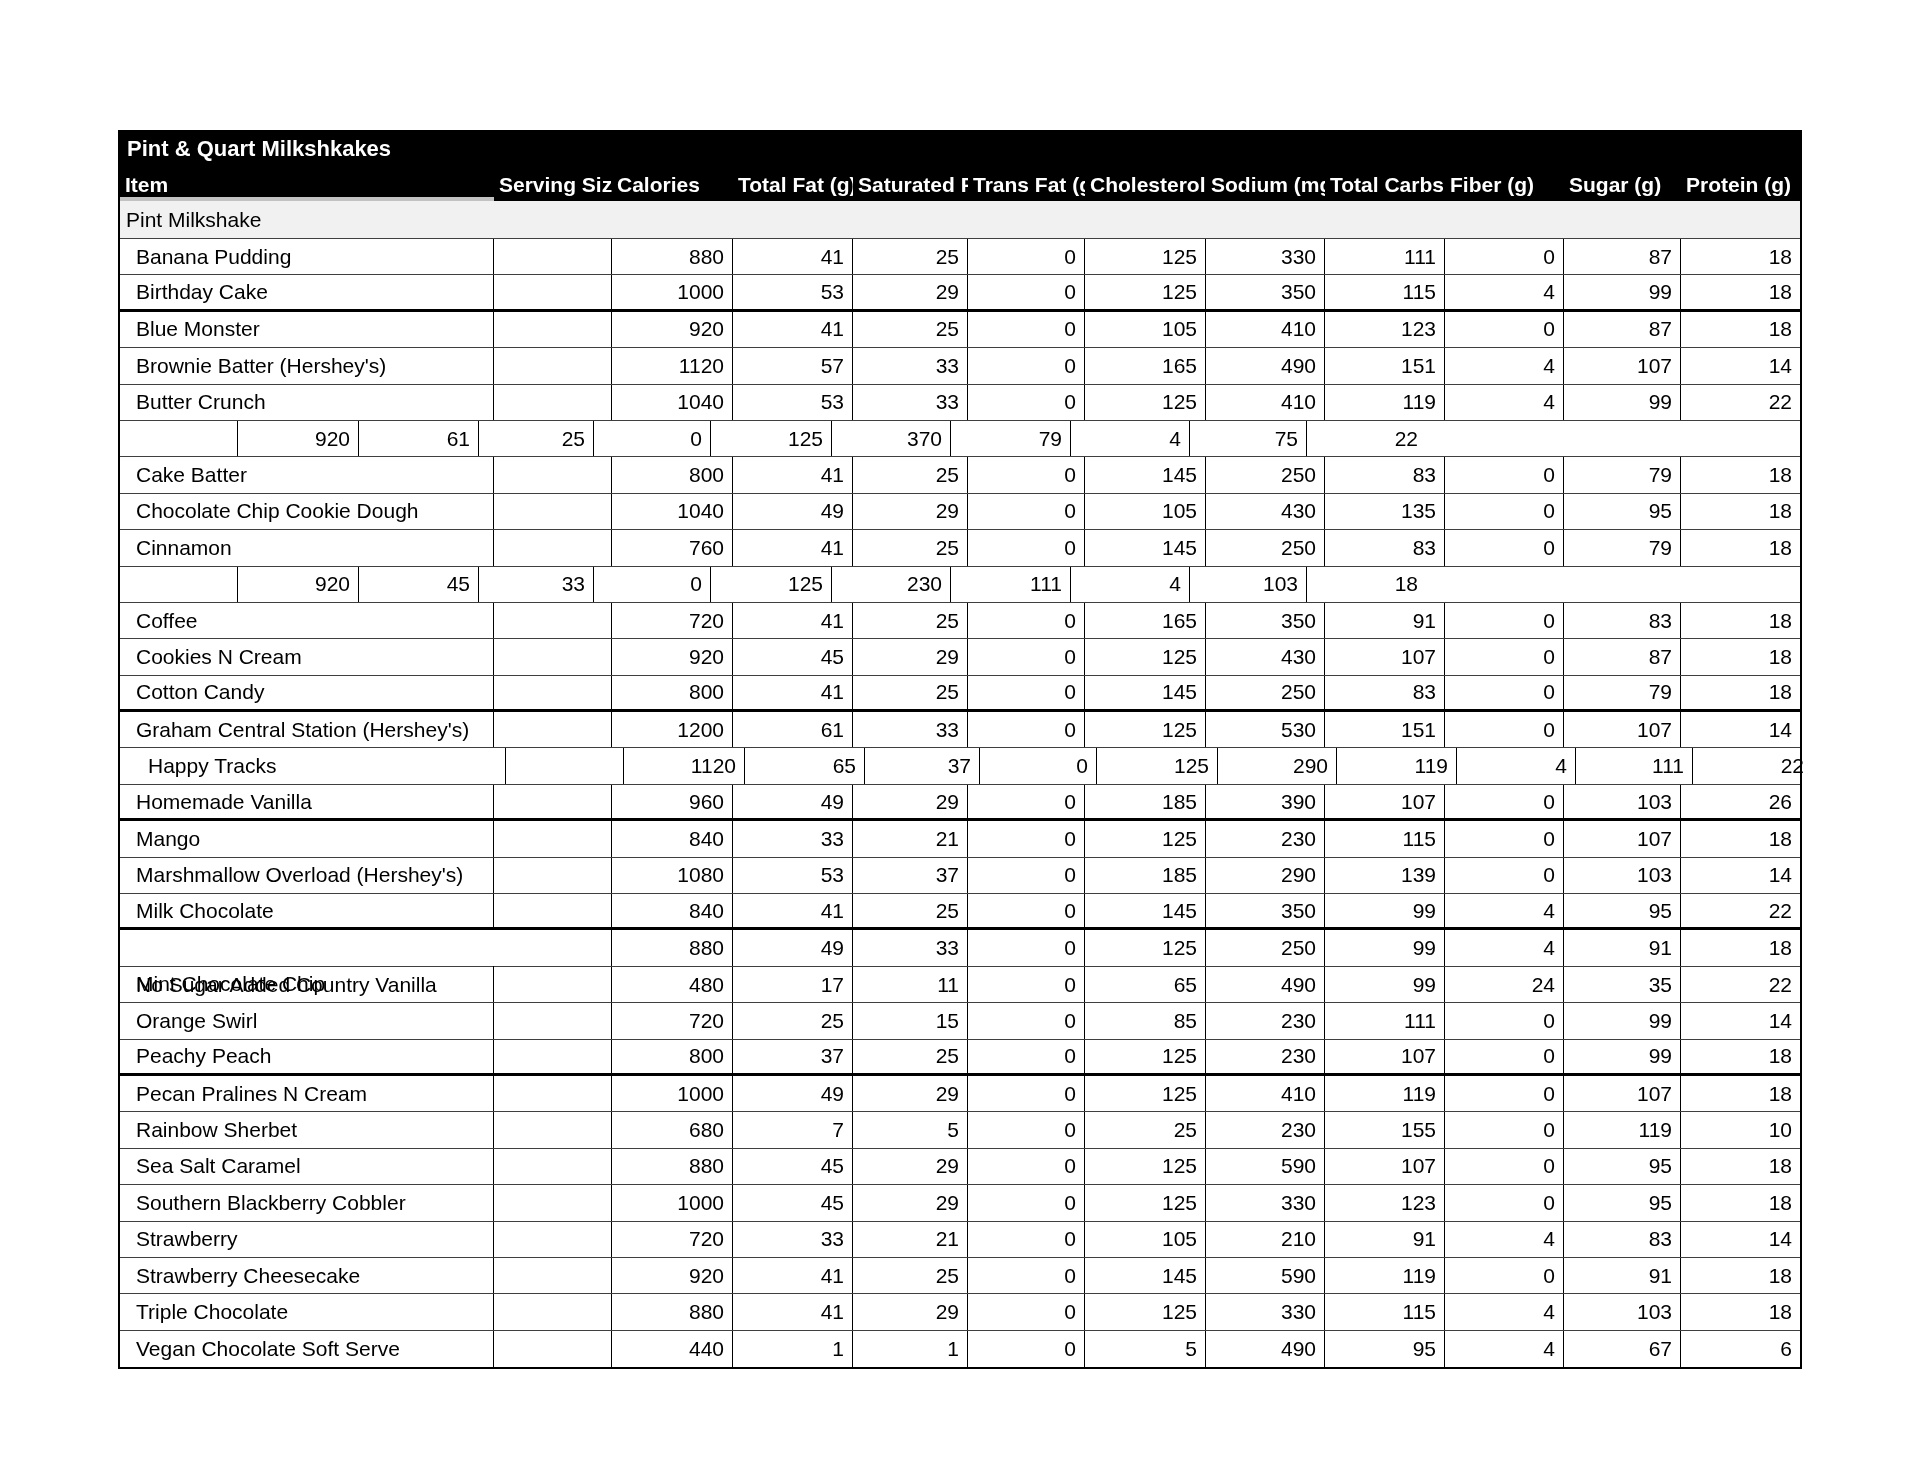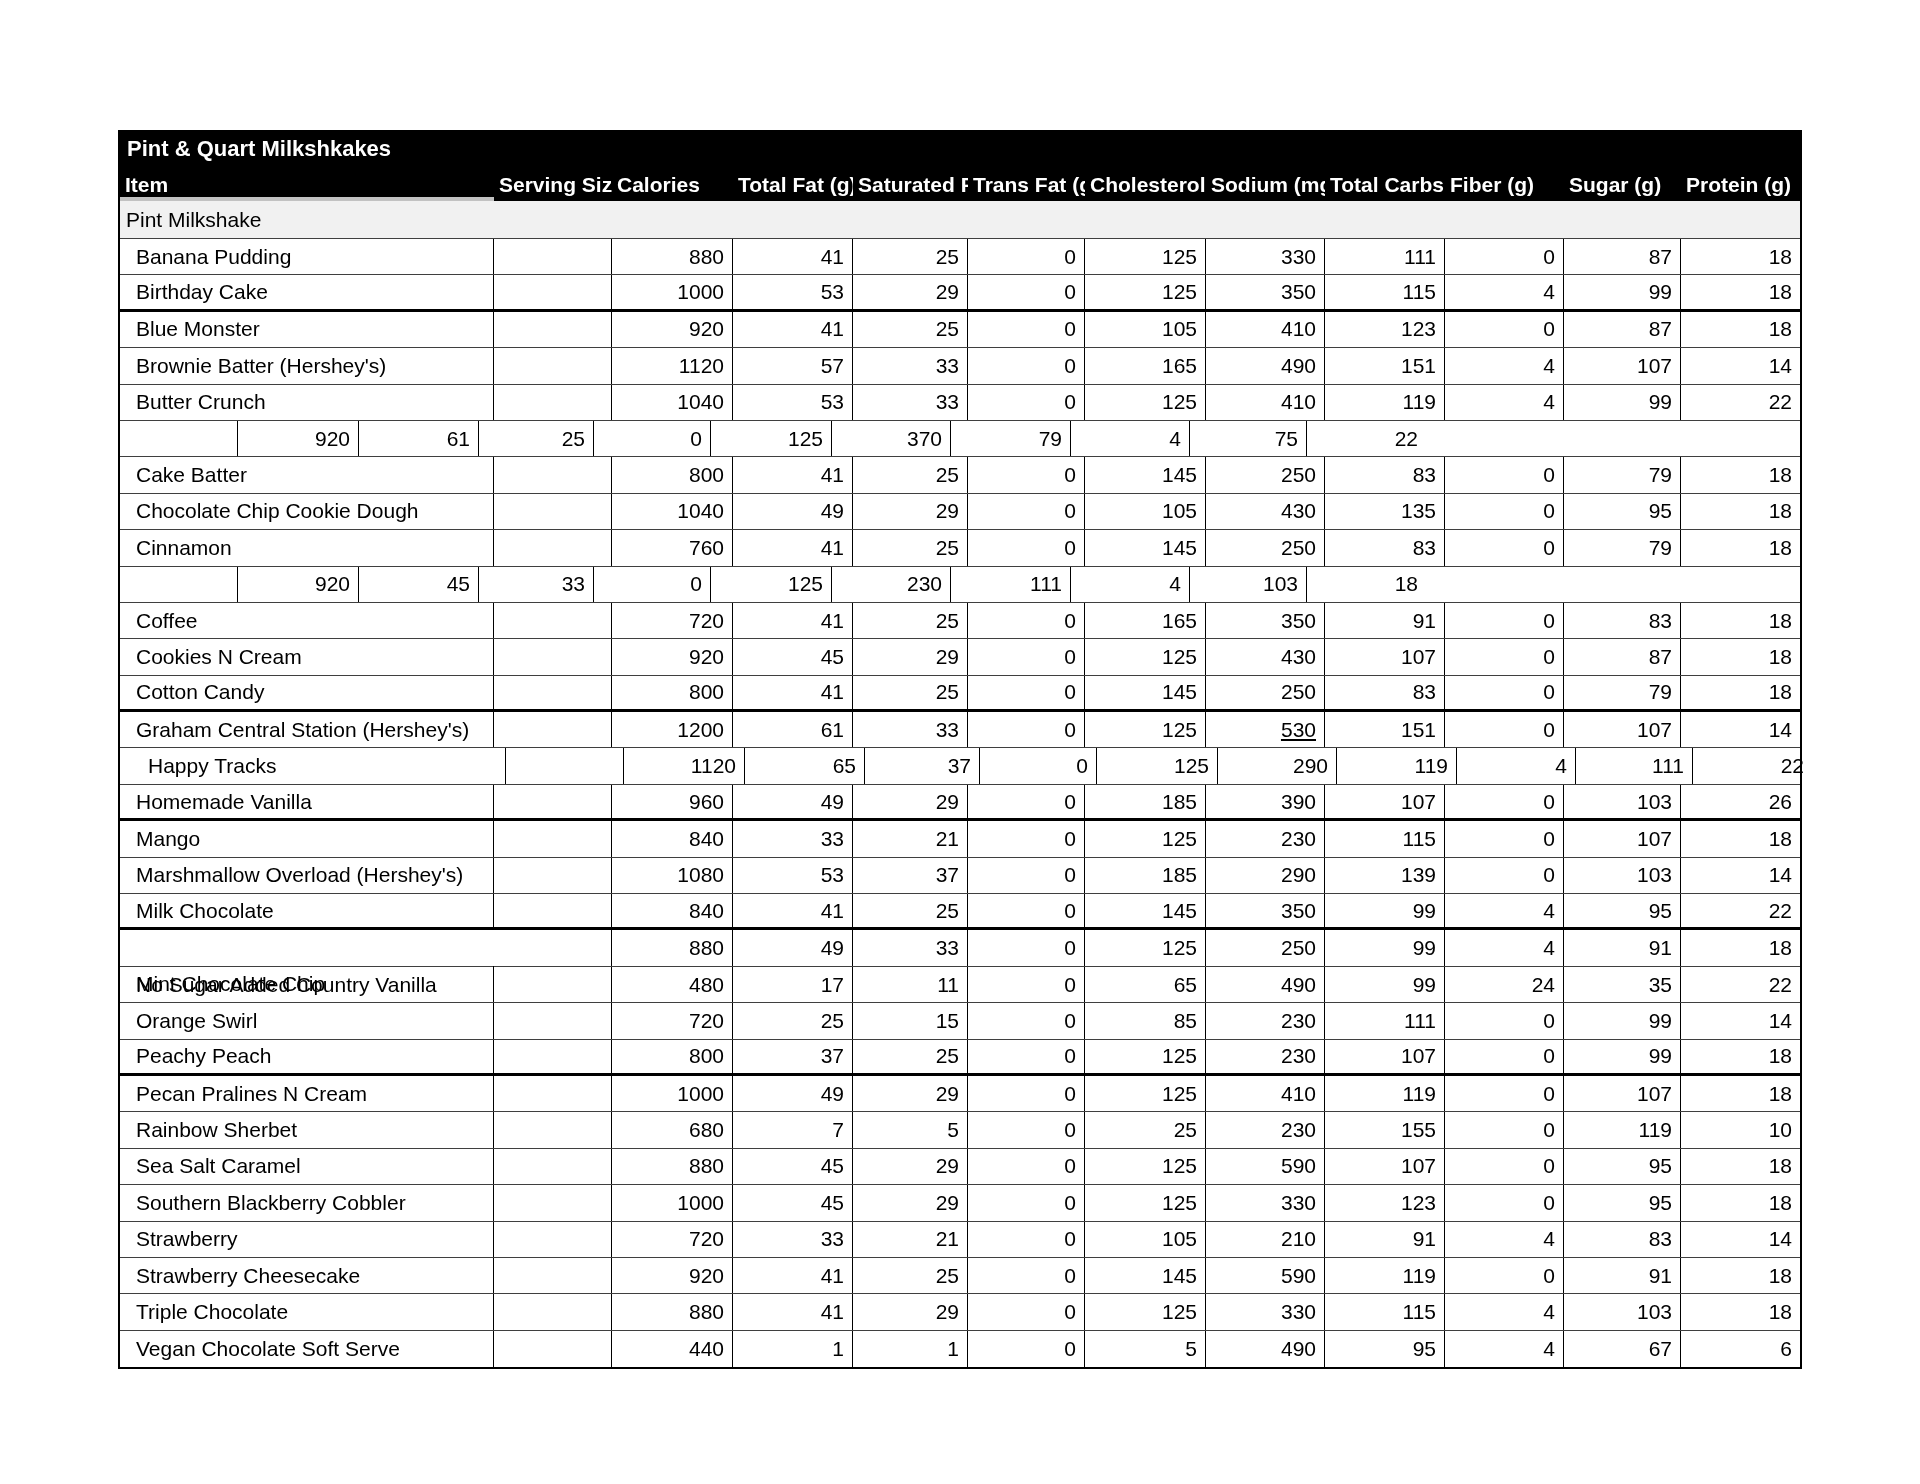"530" div.dcell { text-decoration: underline -> none }
